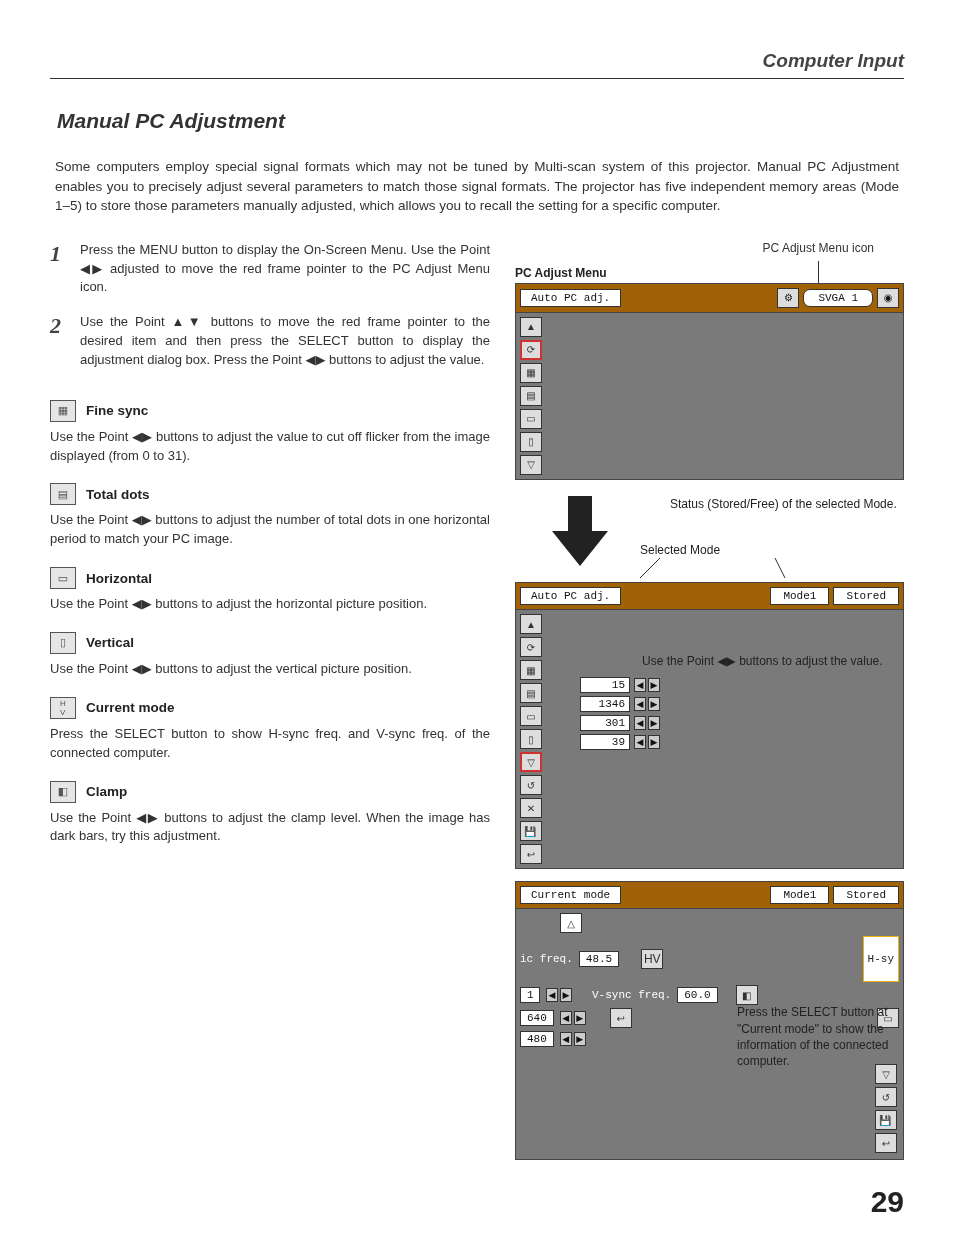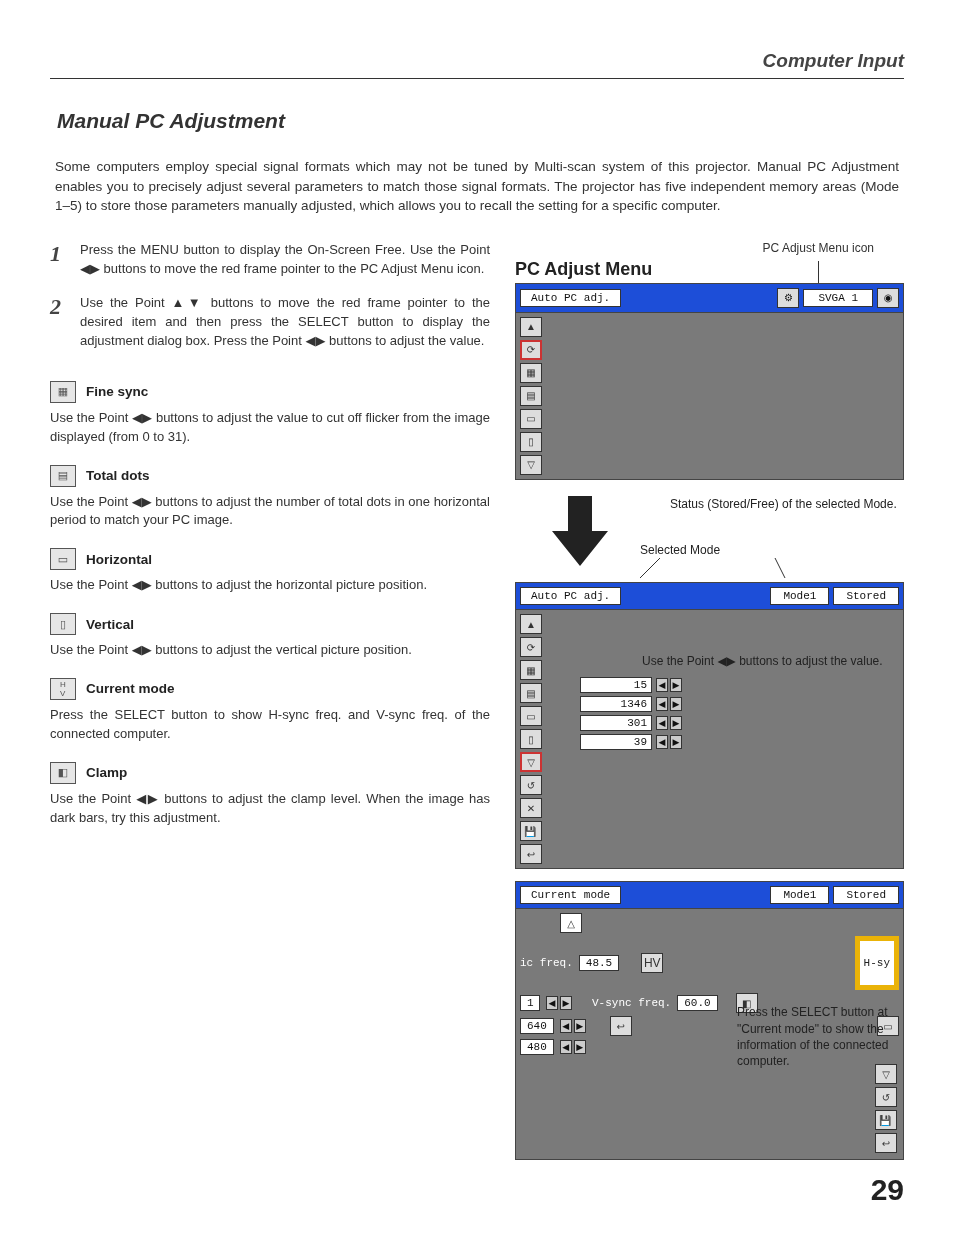"Press the MENU button to" div.step-text { text: Free. Use the Point ◀▶ buttons -> Menu. Use the Point ◀▶ adjusted }
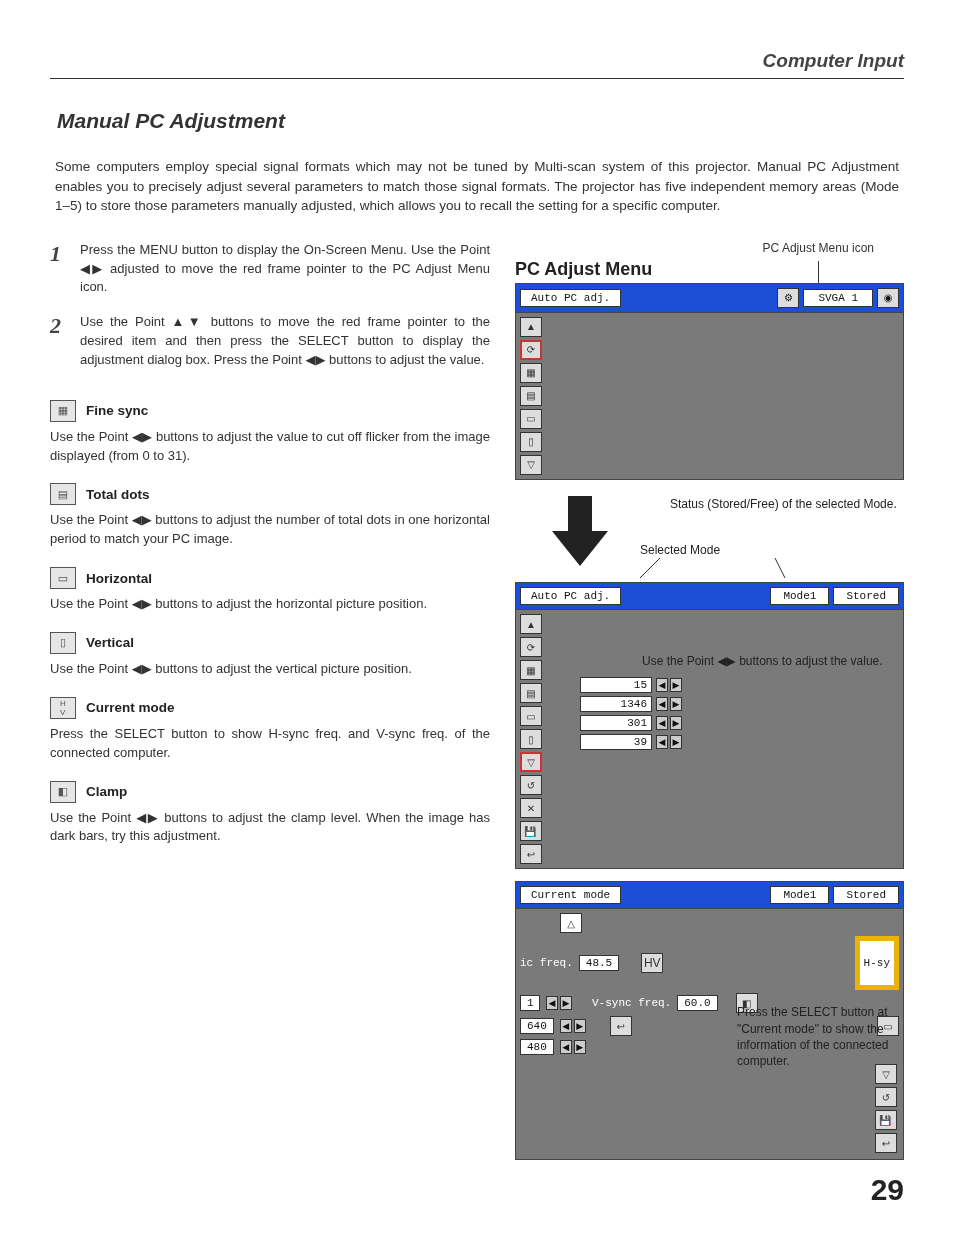"PC Adjust Menu" .diagram-label { font-size: 18px -> 12px }
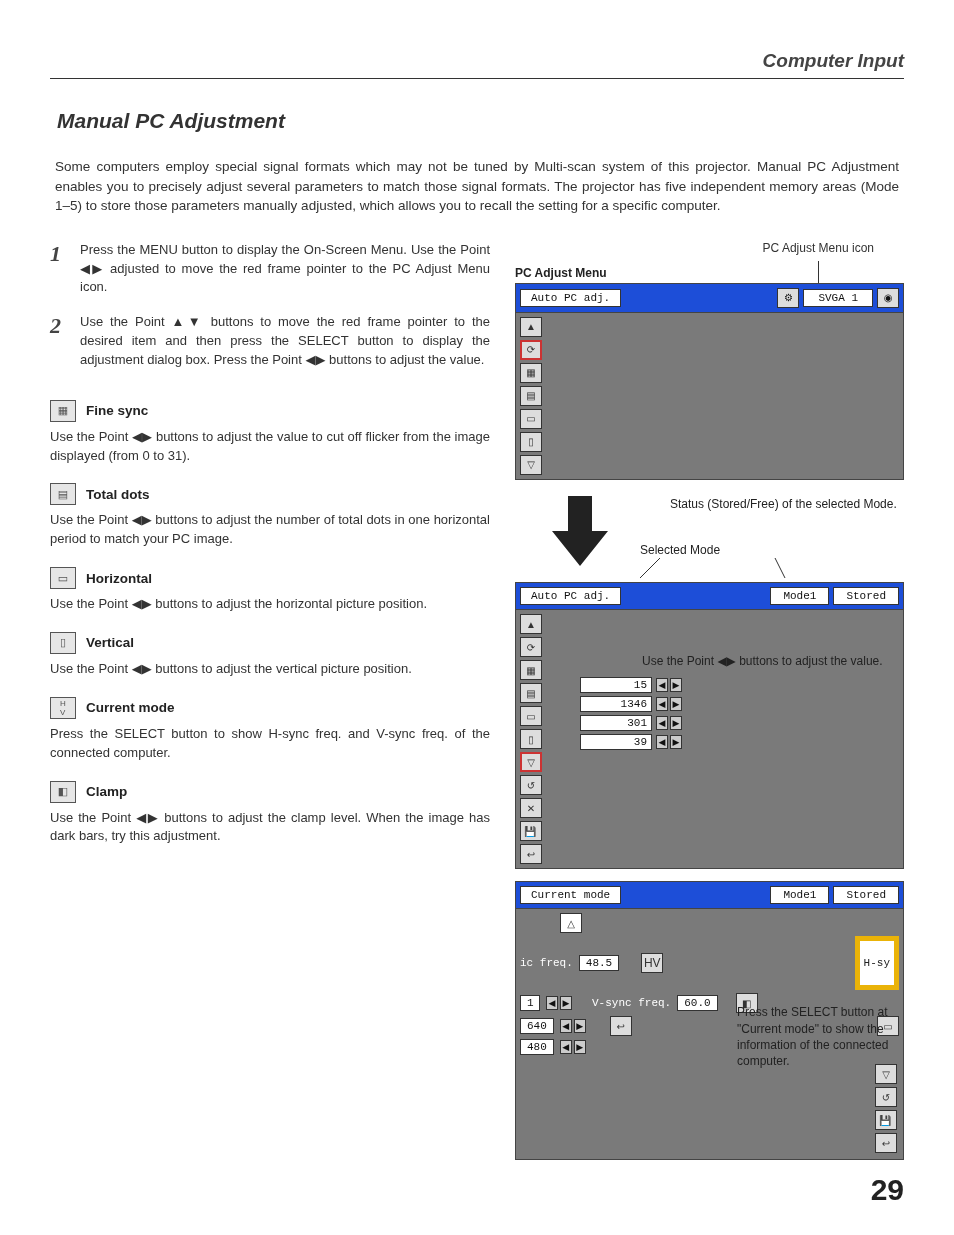"Auto PC adj." .panel-bar { background: #1d4ed8 -> #a16207 }
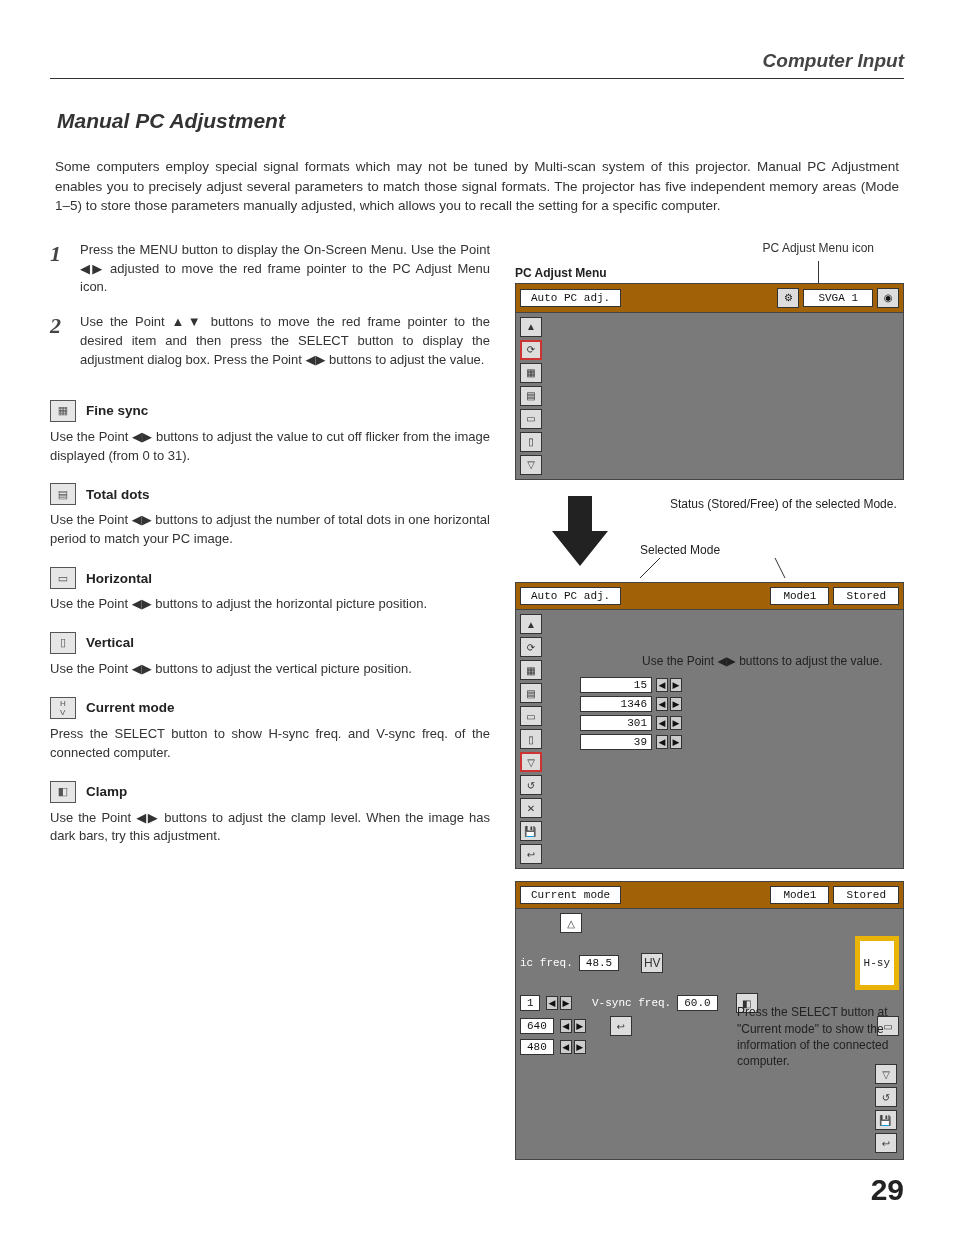"SVGA 1" div.bar-lbl { border-radius: none -> 7px }
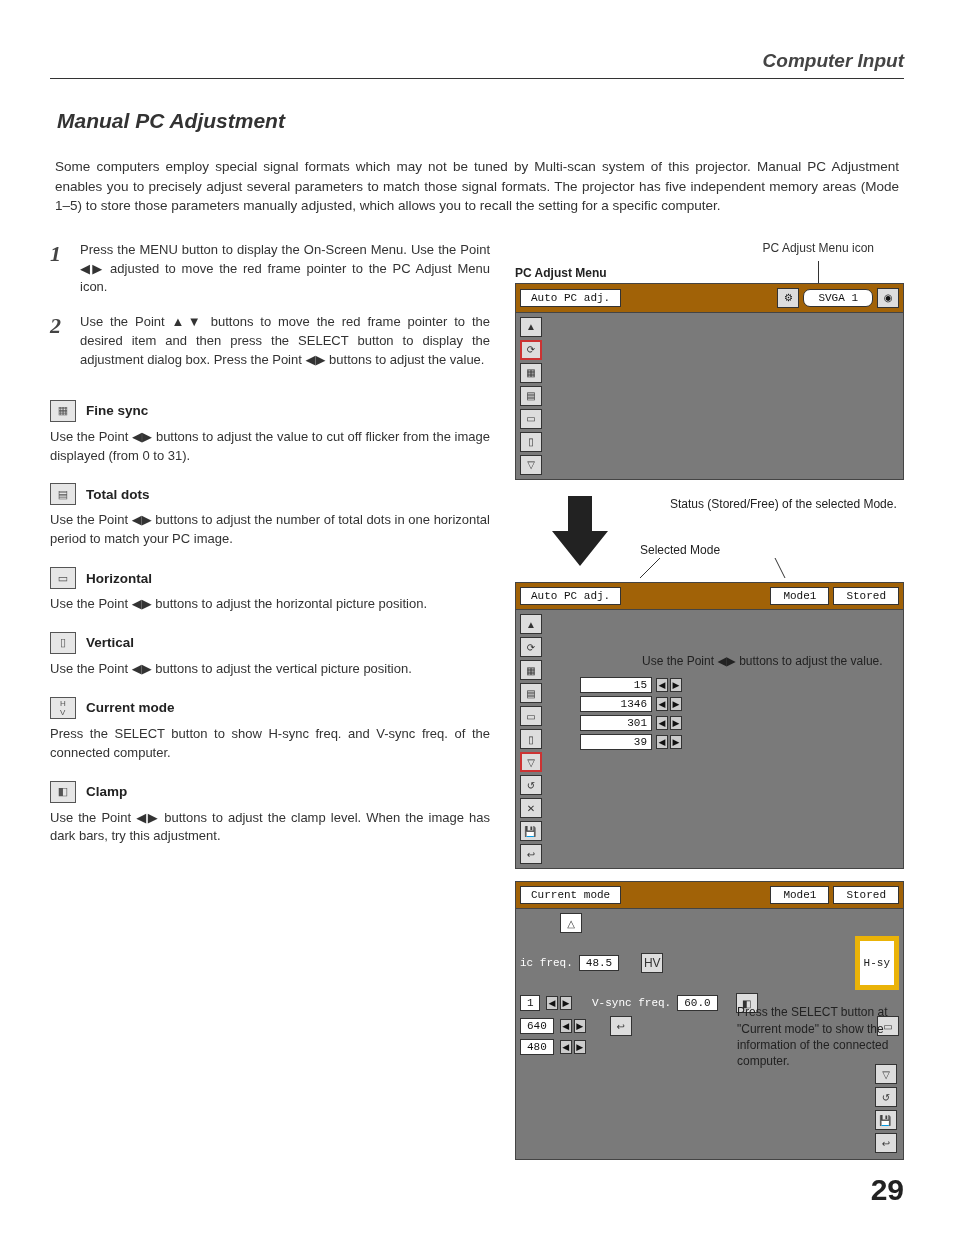"15" .val-box { width: 72px -> 50px }
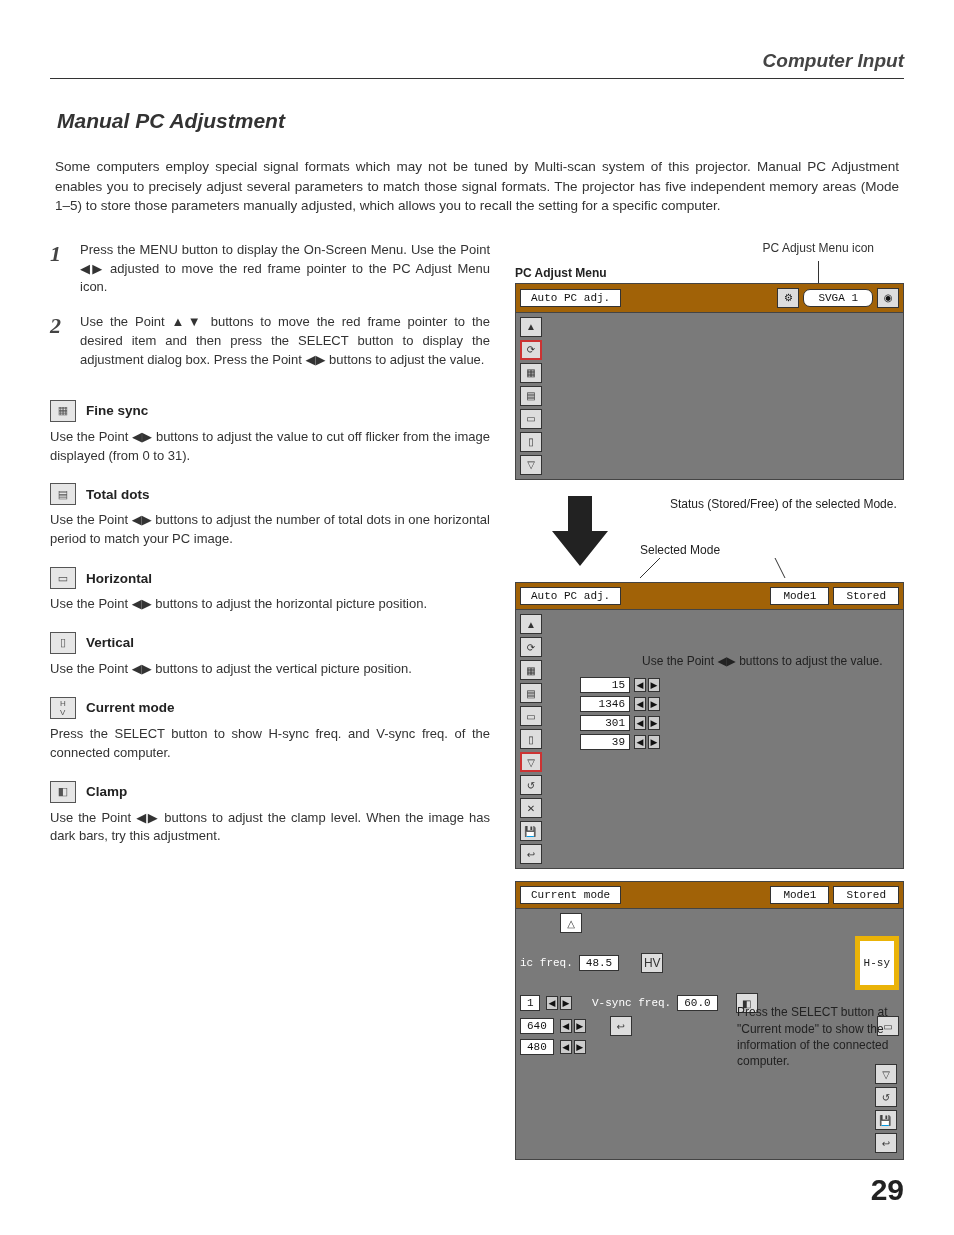"H-sy" span.p3-lbl { border: 5px solid #eab308 -> 1px solid #eab308 }
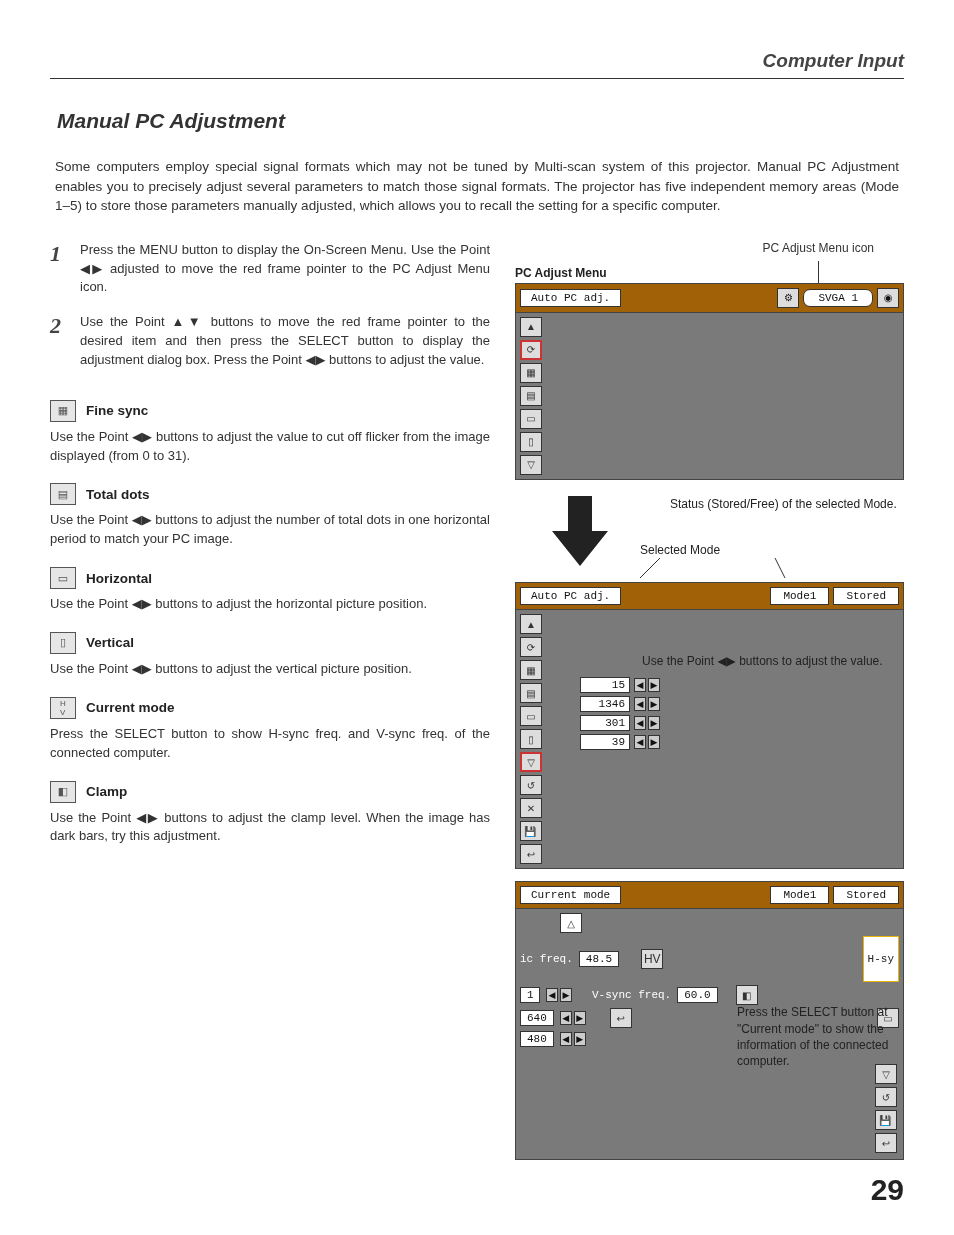"29" .page-number { bottom: 28px -> 16px }
